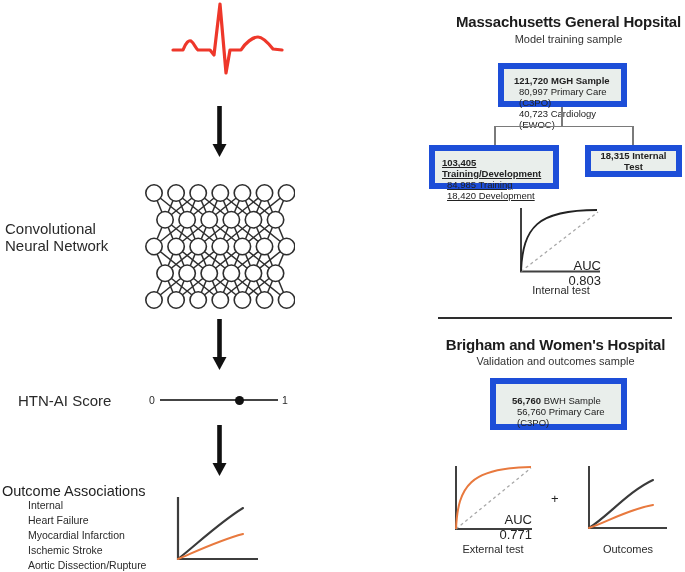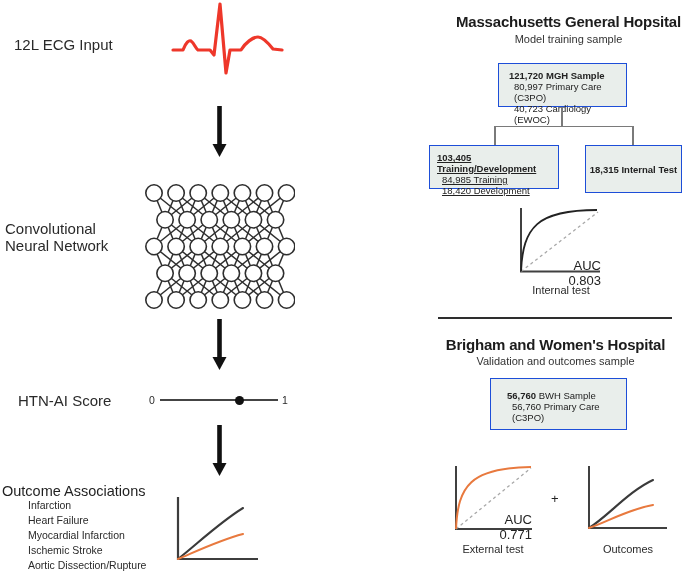"12L ECG Input" div.abs { html: <div>12L ECG Input</div> -> none }
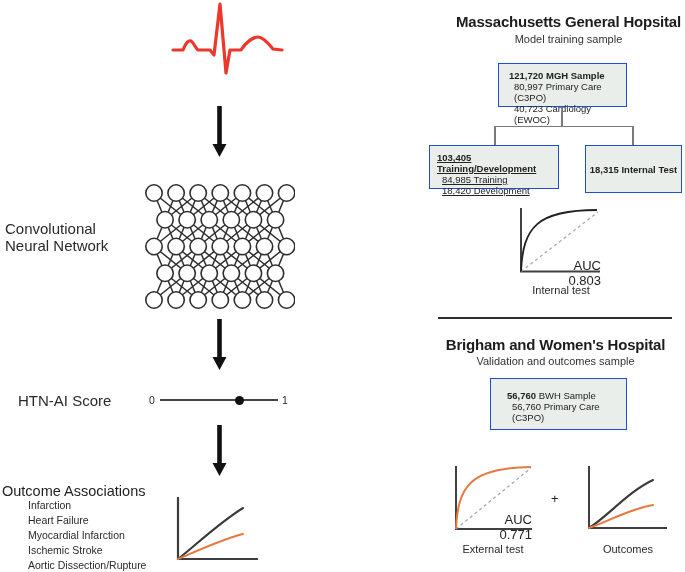"121,720 MGH Sample" .flow-box { border: 1px solid #1d4ed8 -> 6px solid #1d4ed8 }
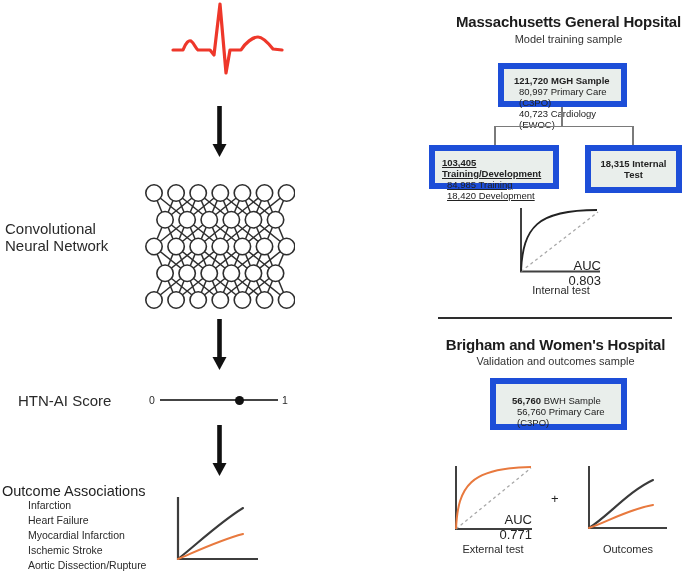"18,315 Internal Test" div.abs { height: 48px -> 32px }
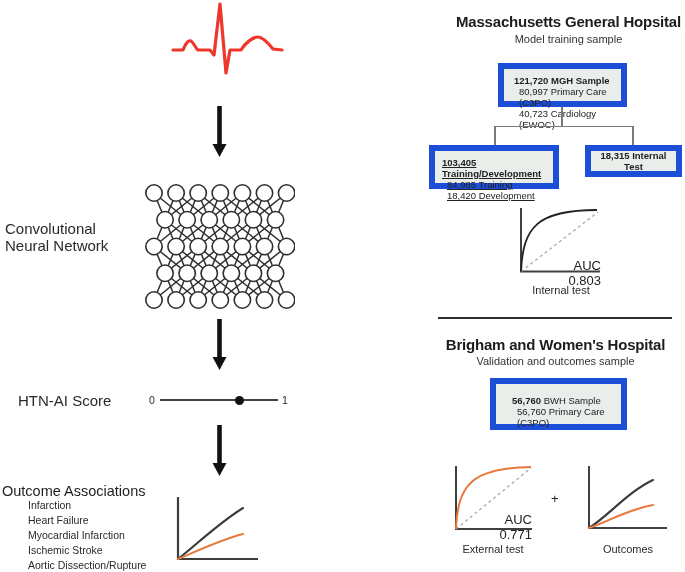"Infarction" div { text: Infarction -> Internal }
